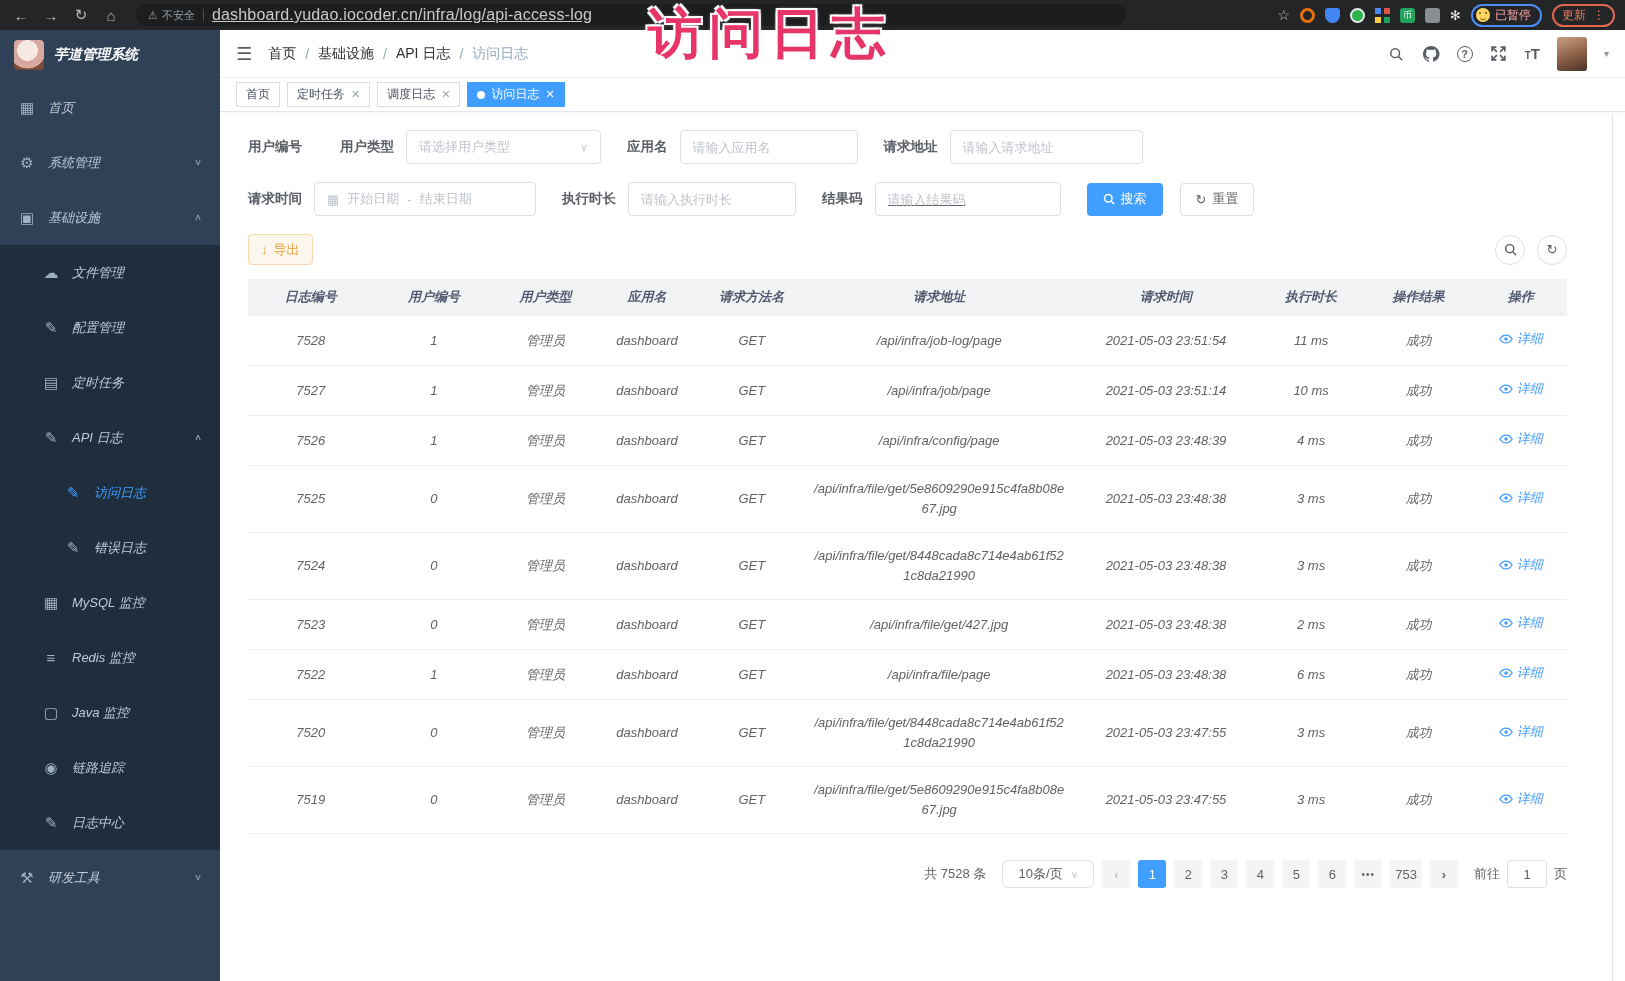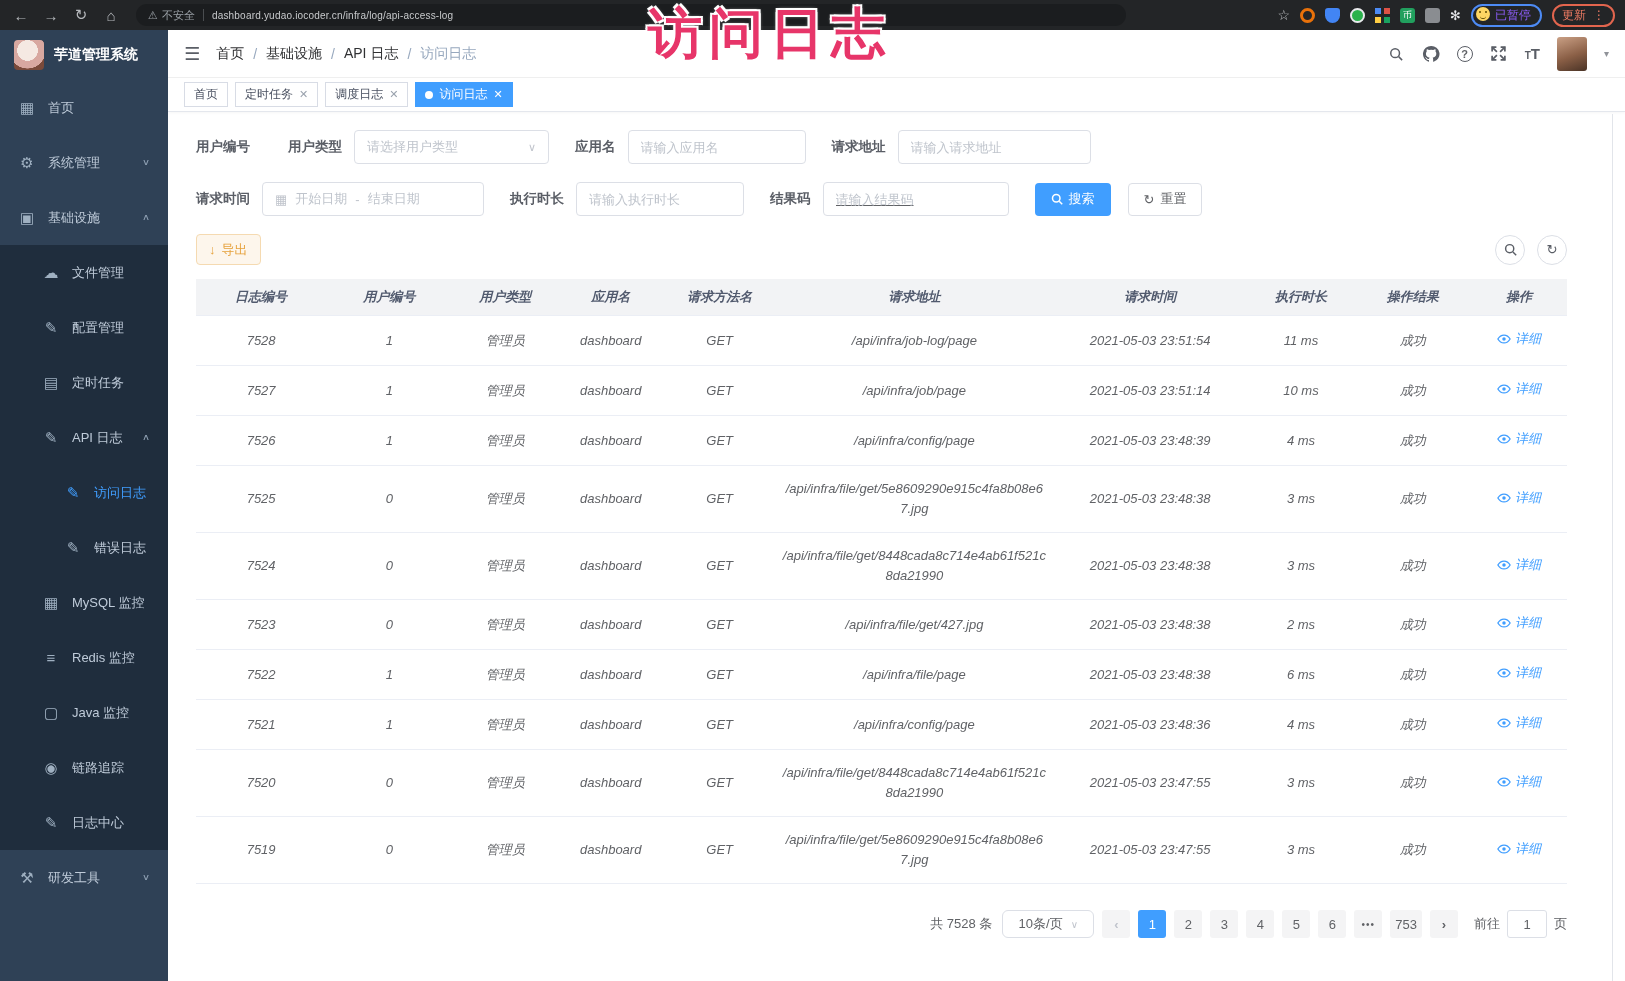"dashboard.yudao.iocoder.cn/infra/log/api" .omnibox .url { font-size: 10px -> 16px; text-decoration: none -> underline }
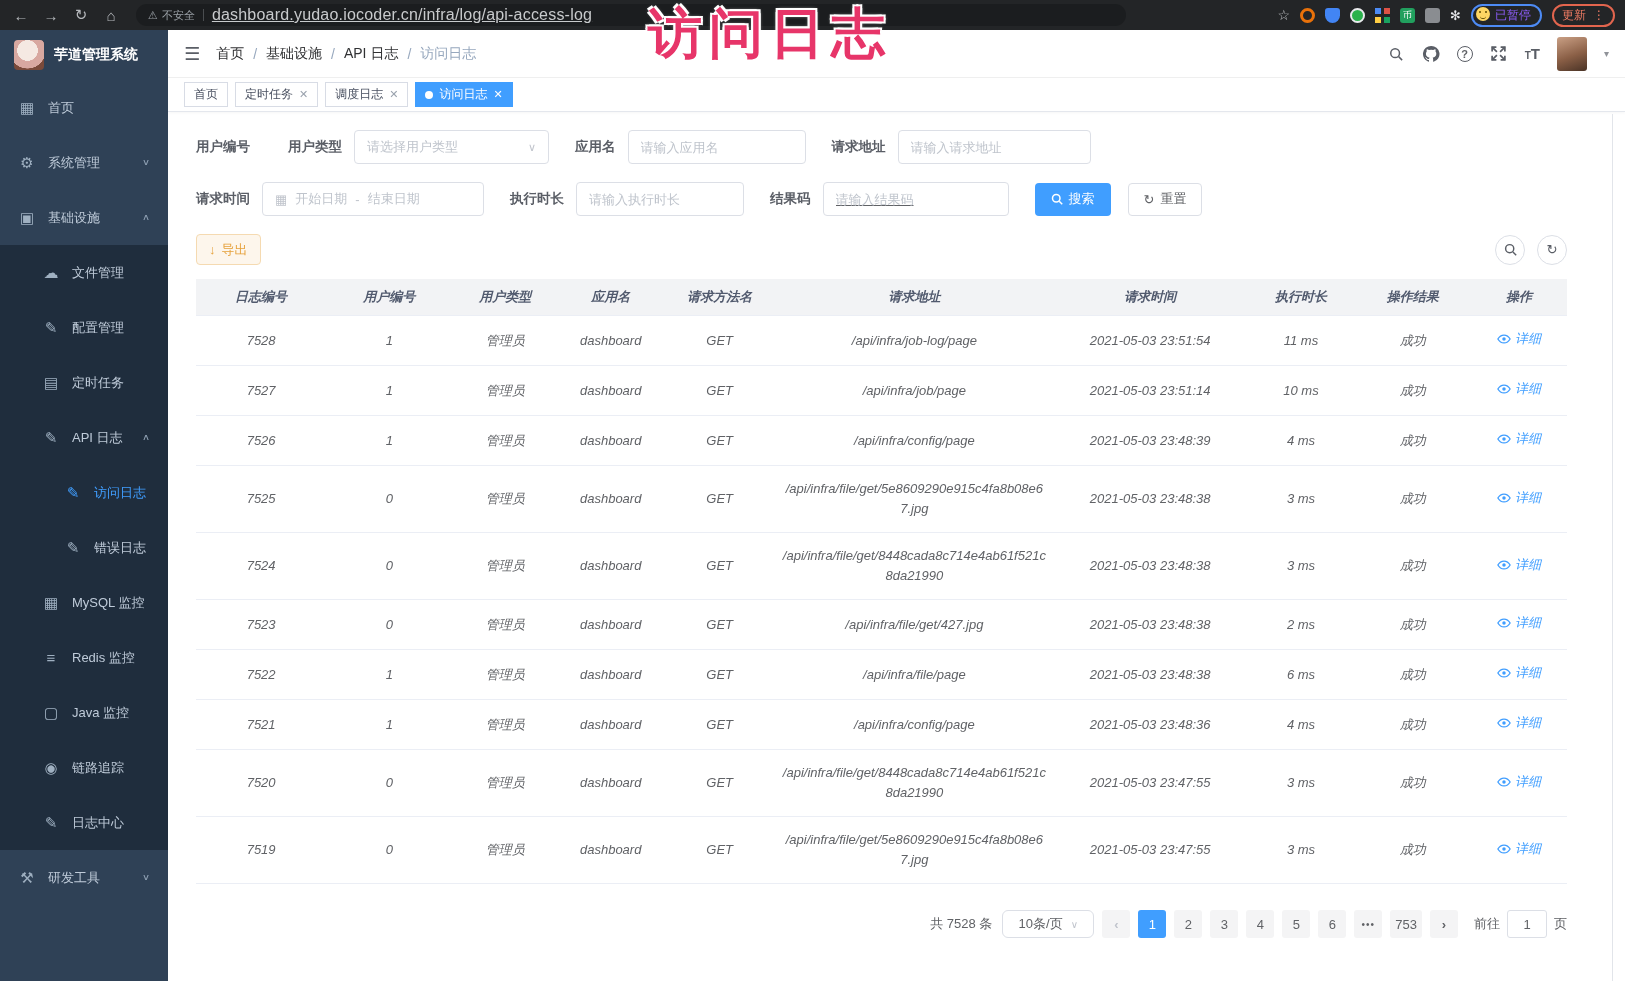"已暂停" .pill-paused { align-items: none -> center; color: #8b5cf6 -> #fca5a5 }
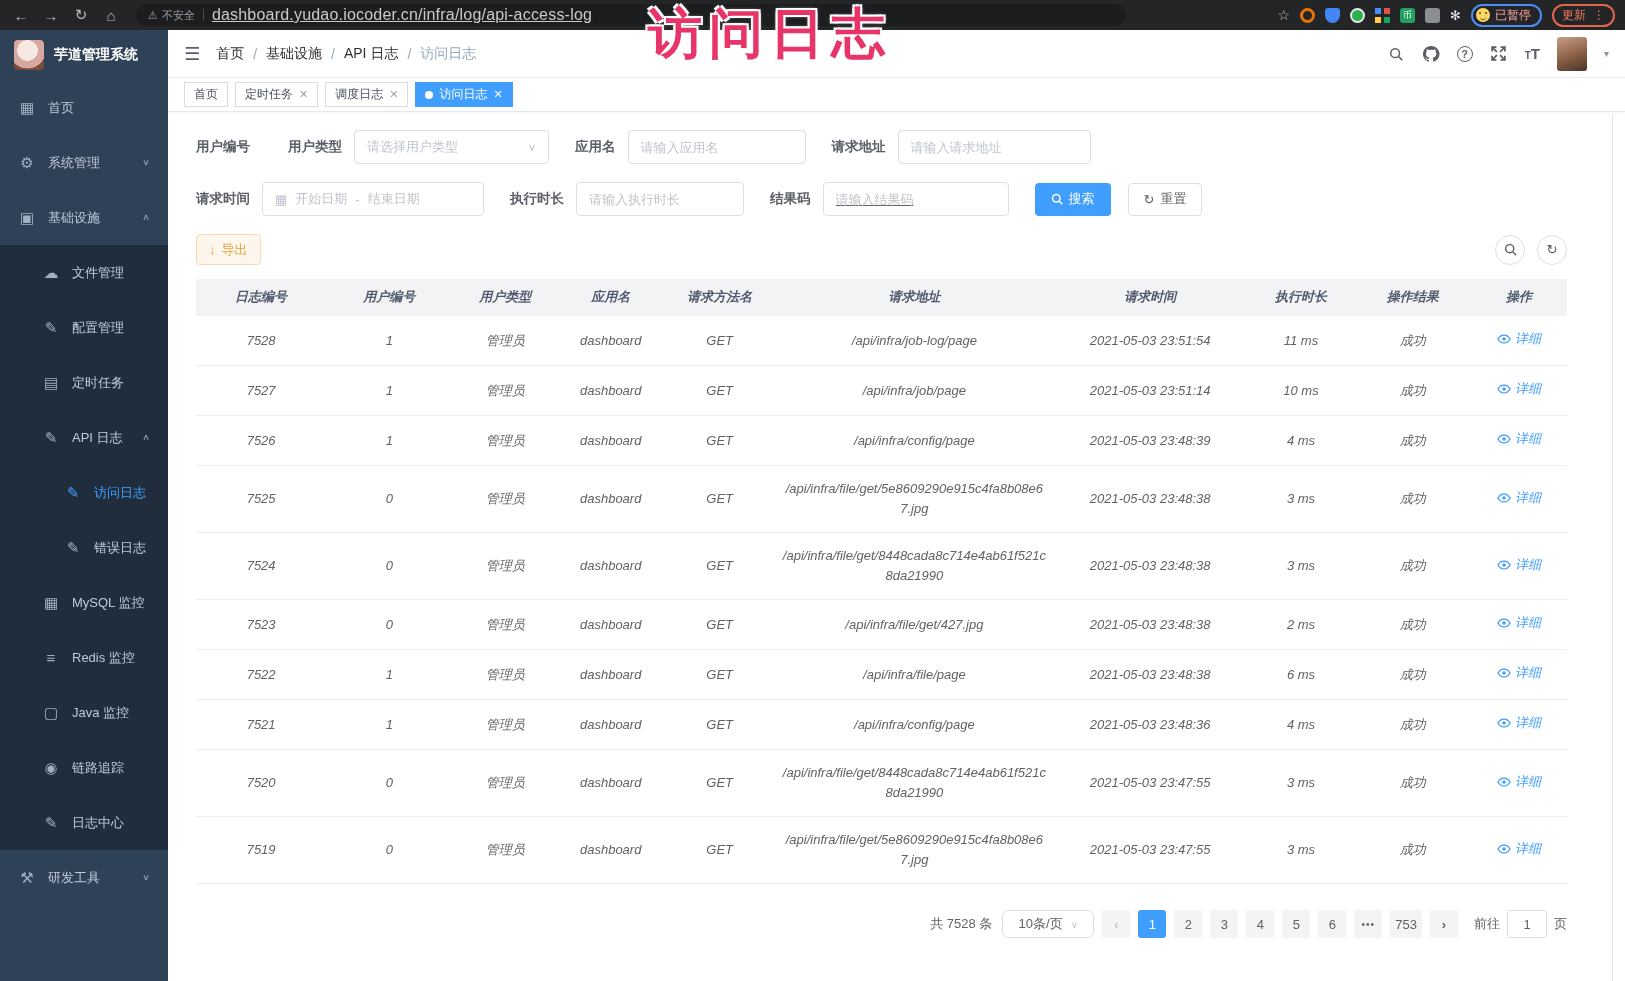"芋道管理系统" .sidebar { font-style: none -> italic; width: 168px -> 220px }
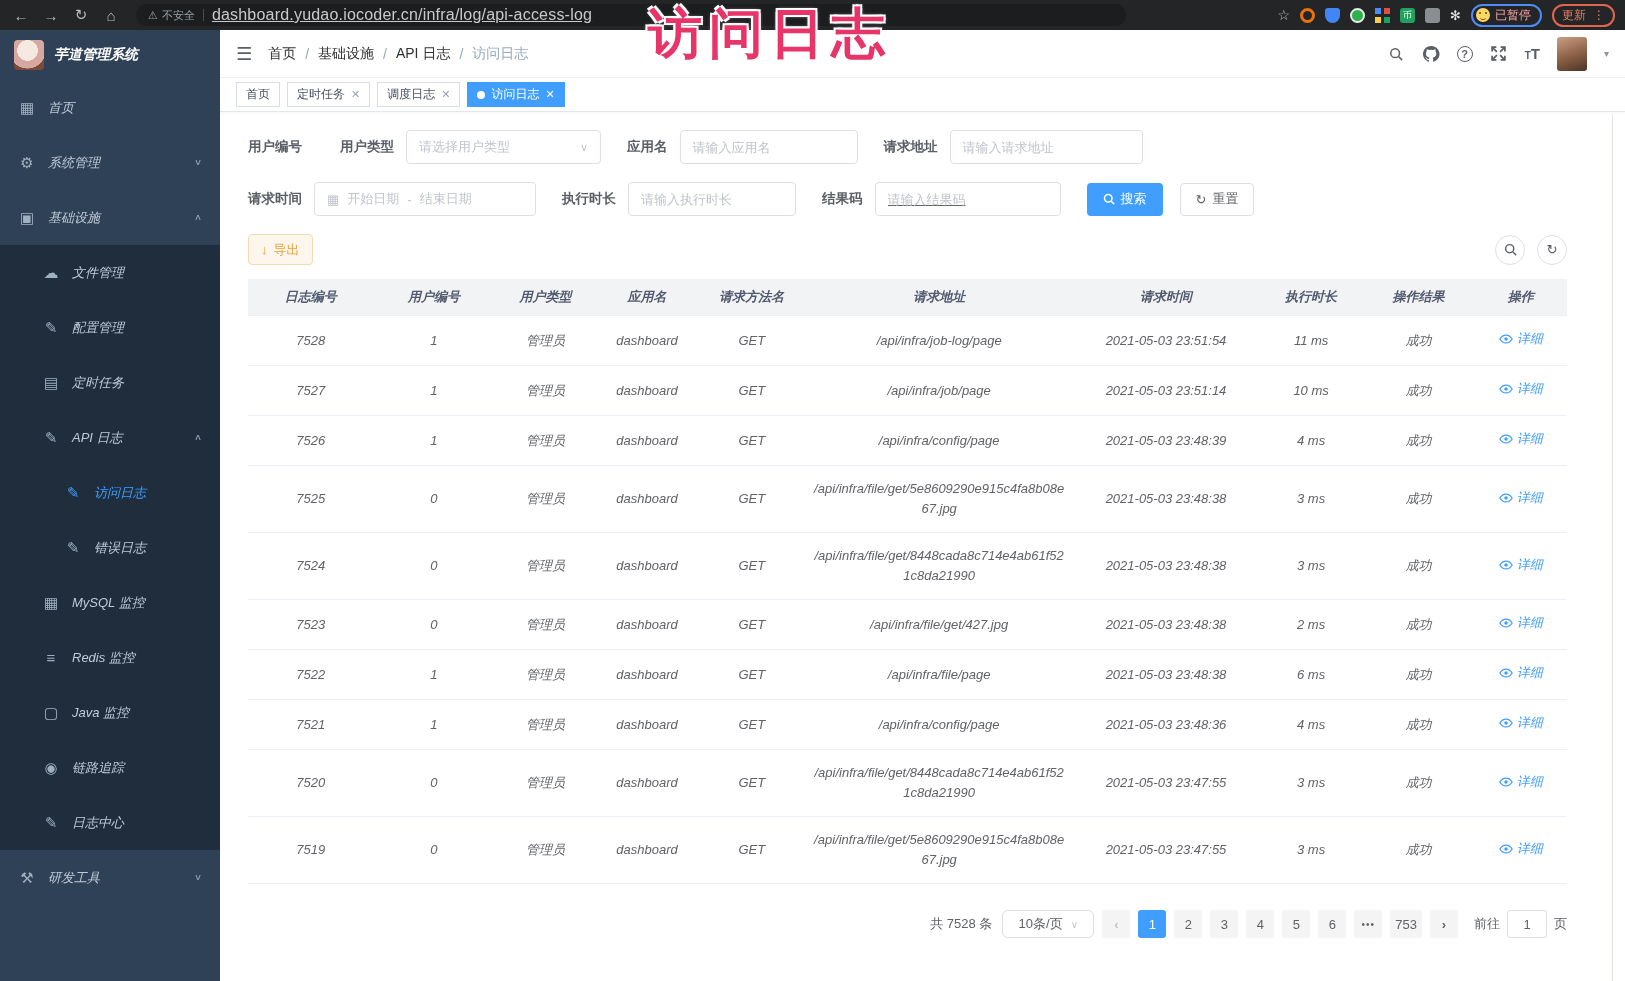"7521" tr { html: <tr> <td>7521</td> <td>1</td> <td>管理员</td> <td>dashboard</td> <td>GET</td> <td>/api/infra/config/page</td> <td>2021-05-03 23:48:36</td> <td>4 ms</td> <td>成功</td> <td> <span> <svg> <path></path> <circle></circle> </svg> <span>详细</span> </span> </td> </tr> -> none }
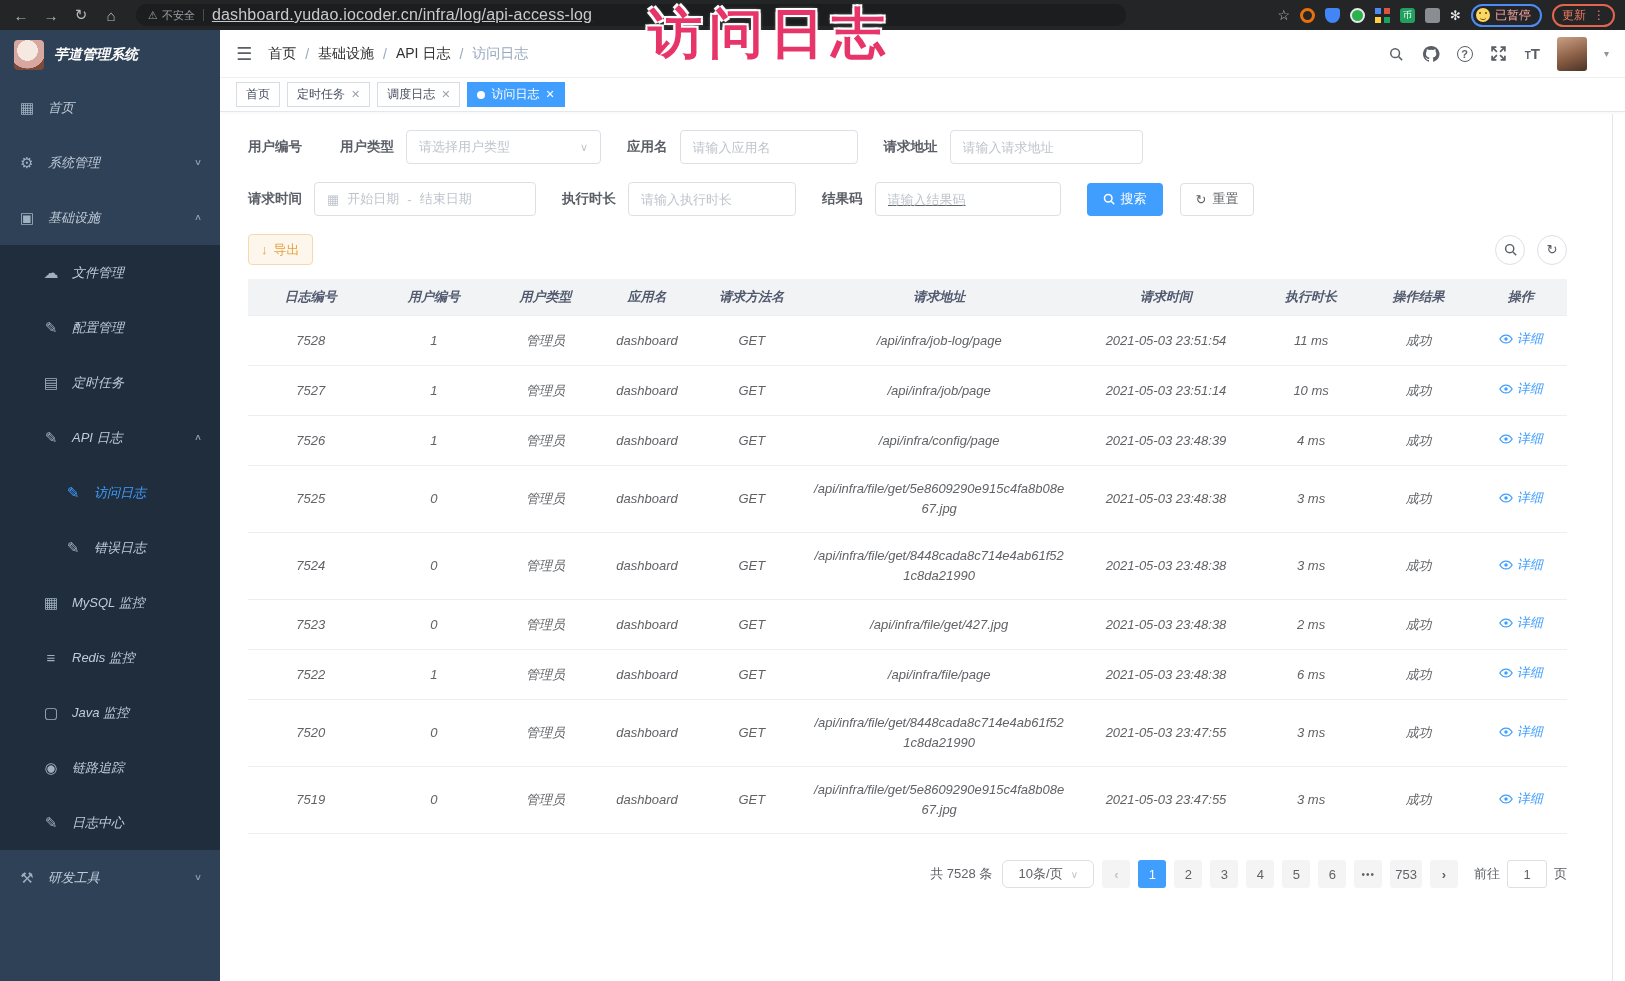"共 7528 条" .pg-total { margin-right: 2px -> 8px }
